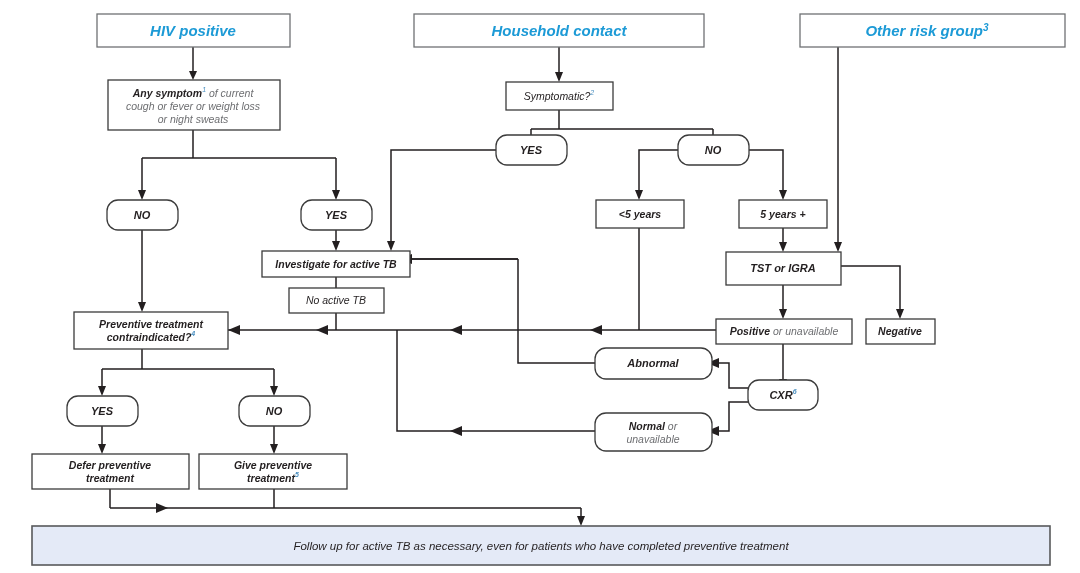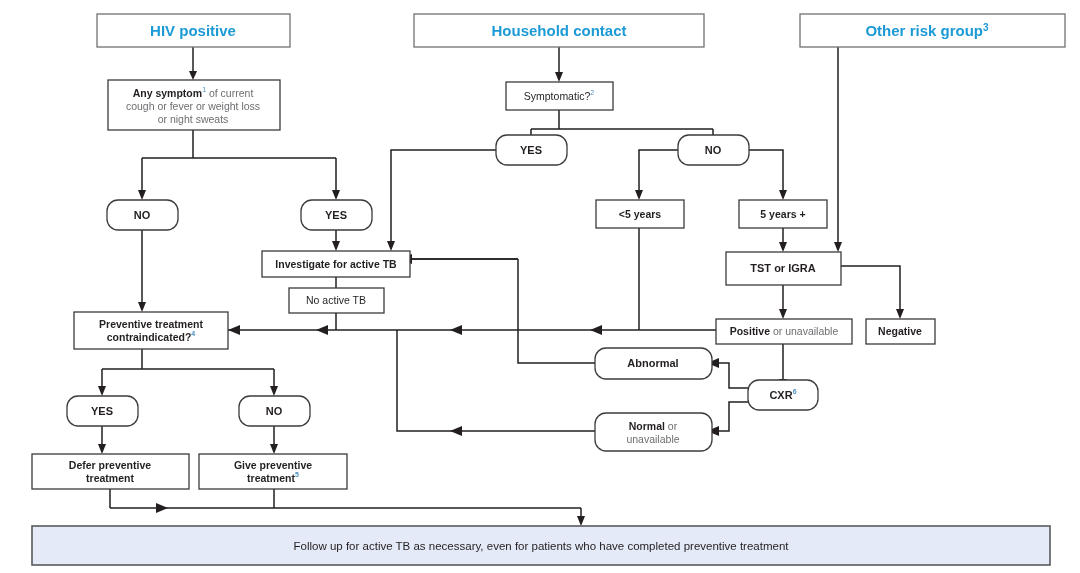"HIV positive" #chart-root { font-style: none -> italic }
